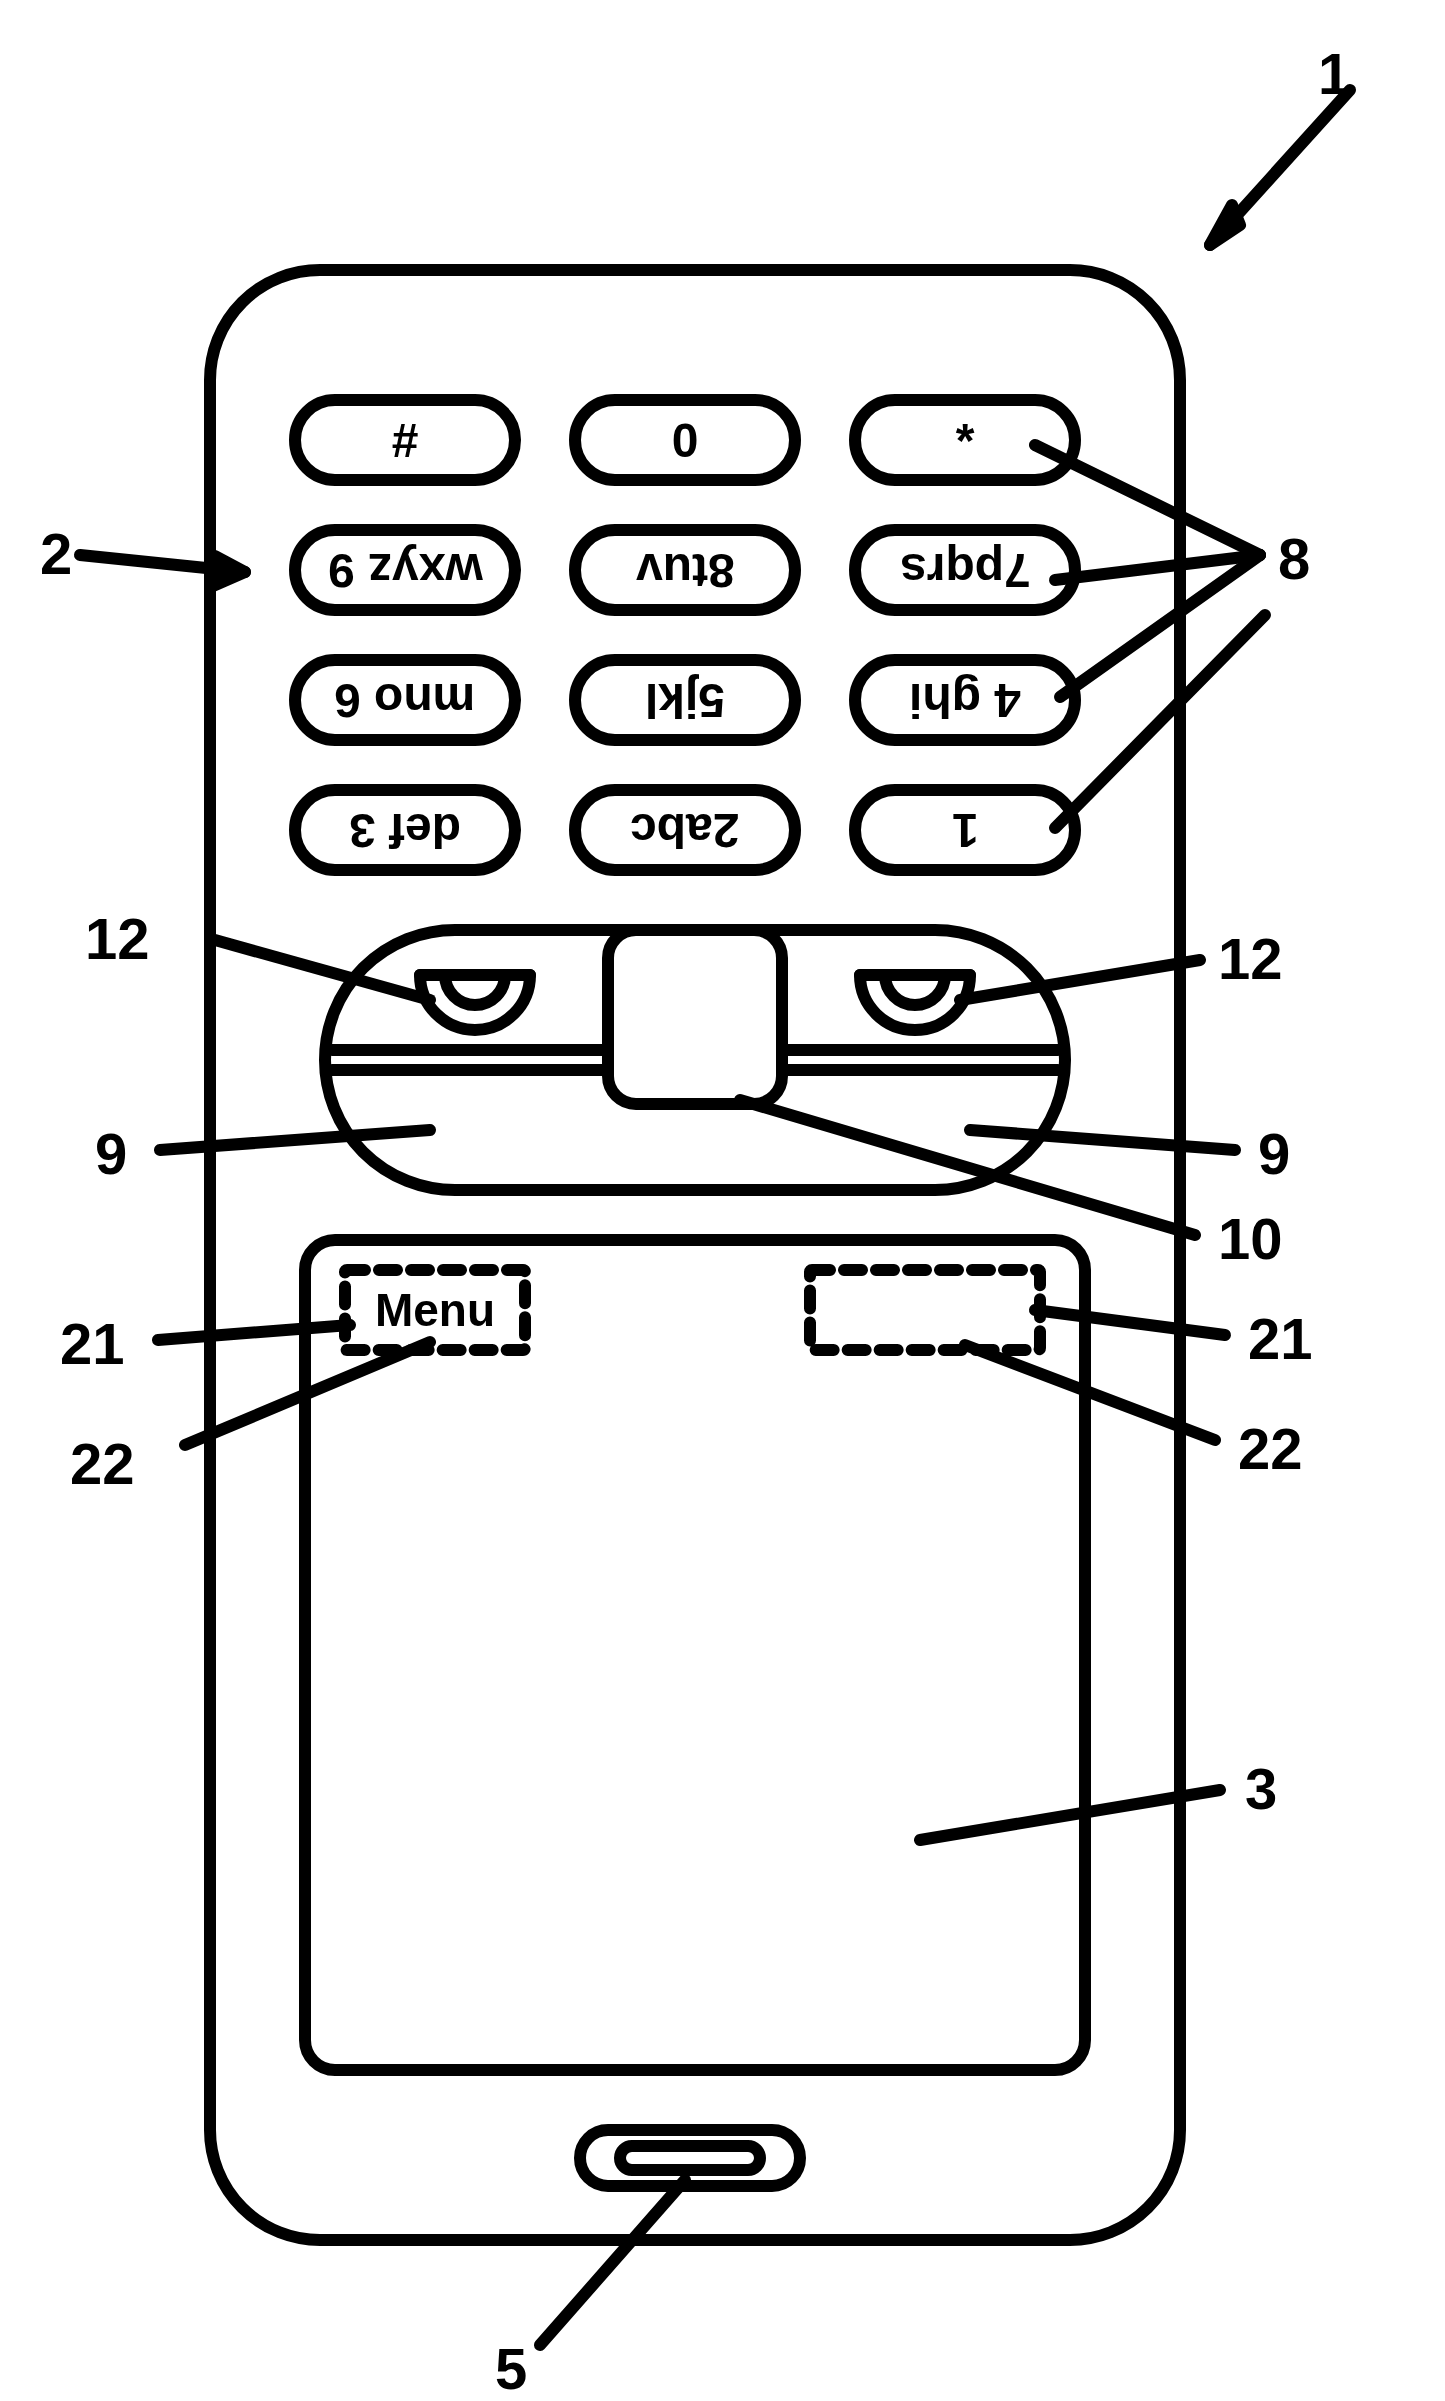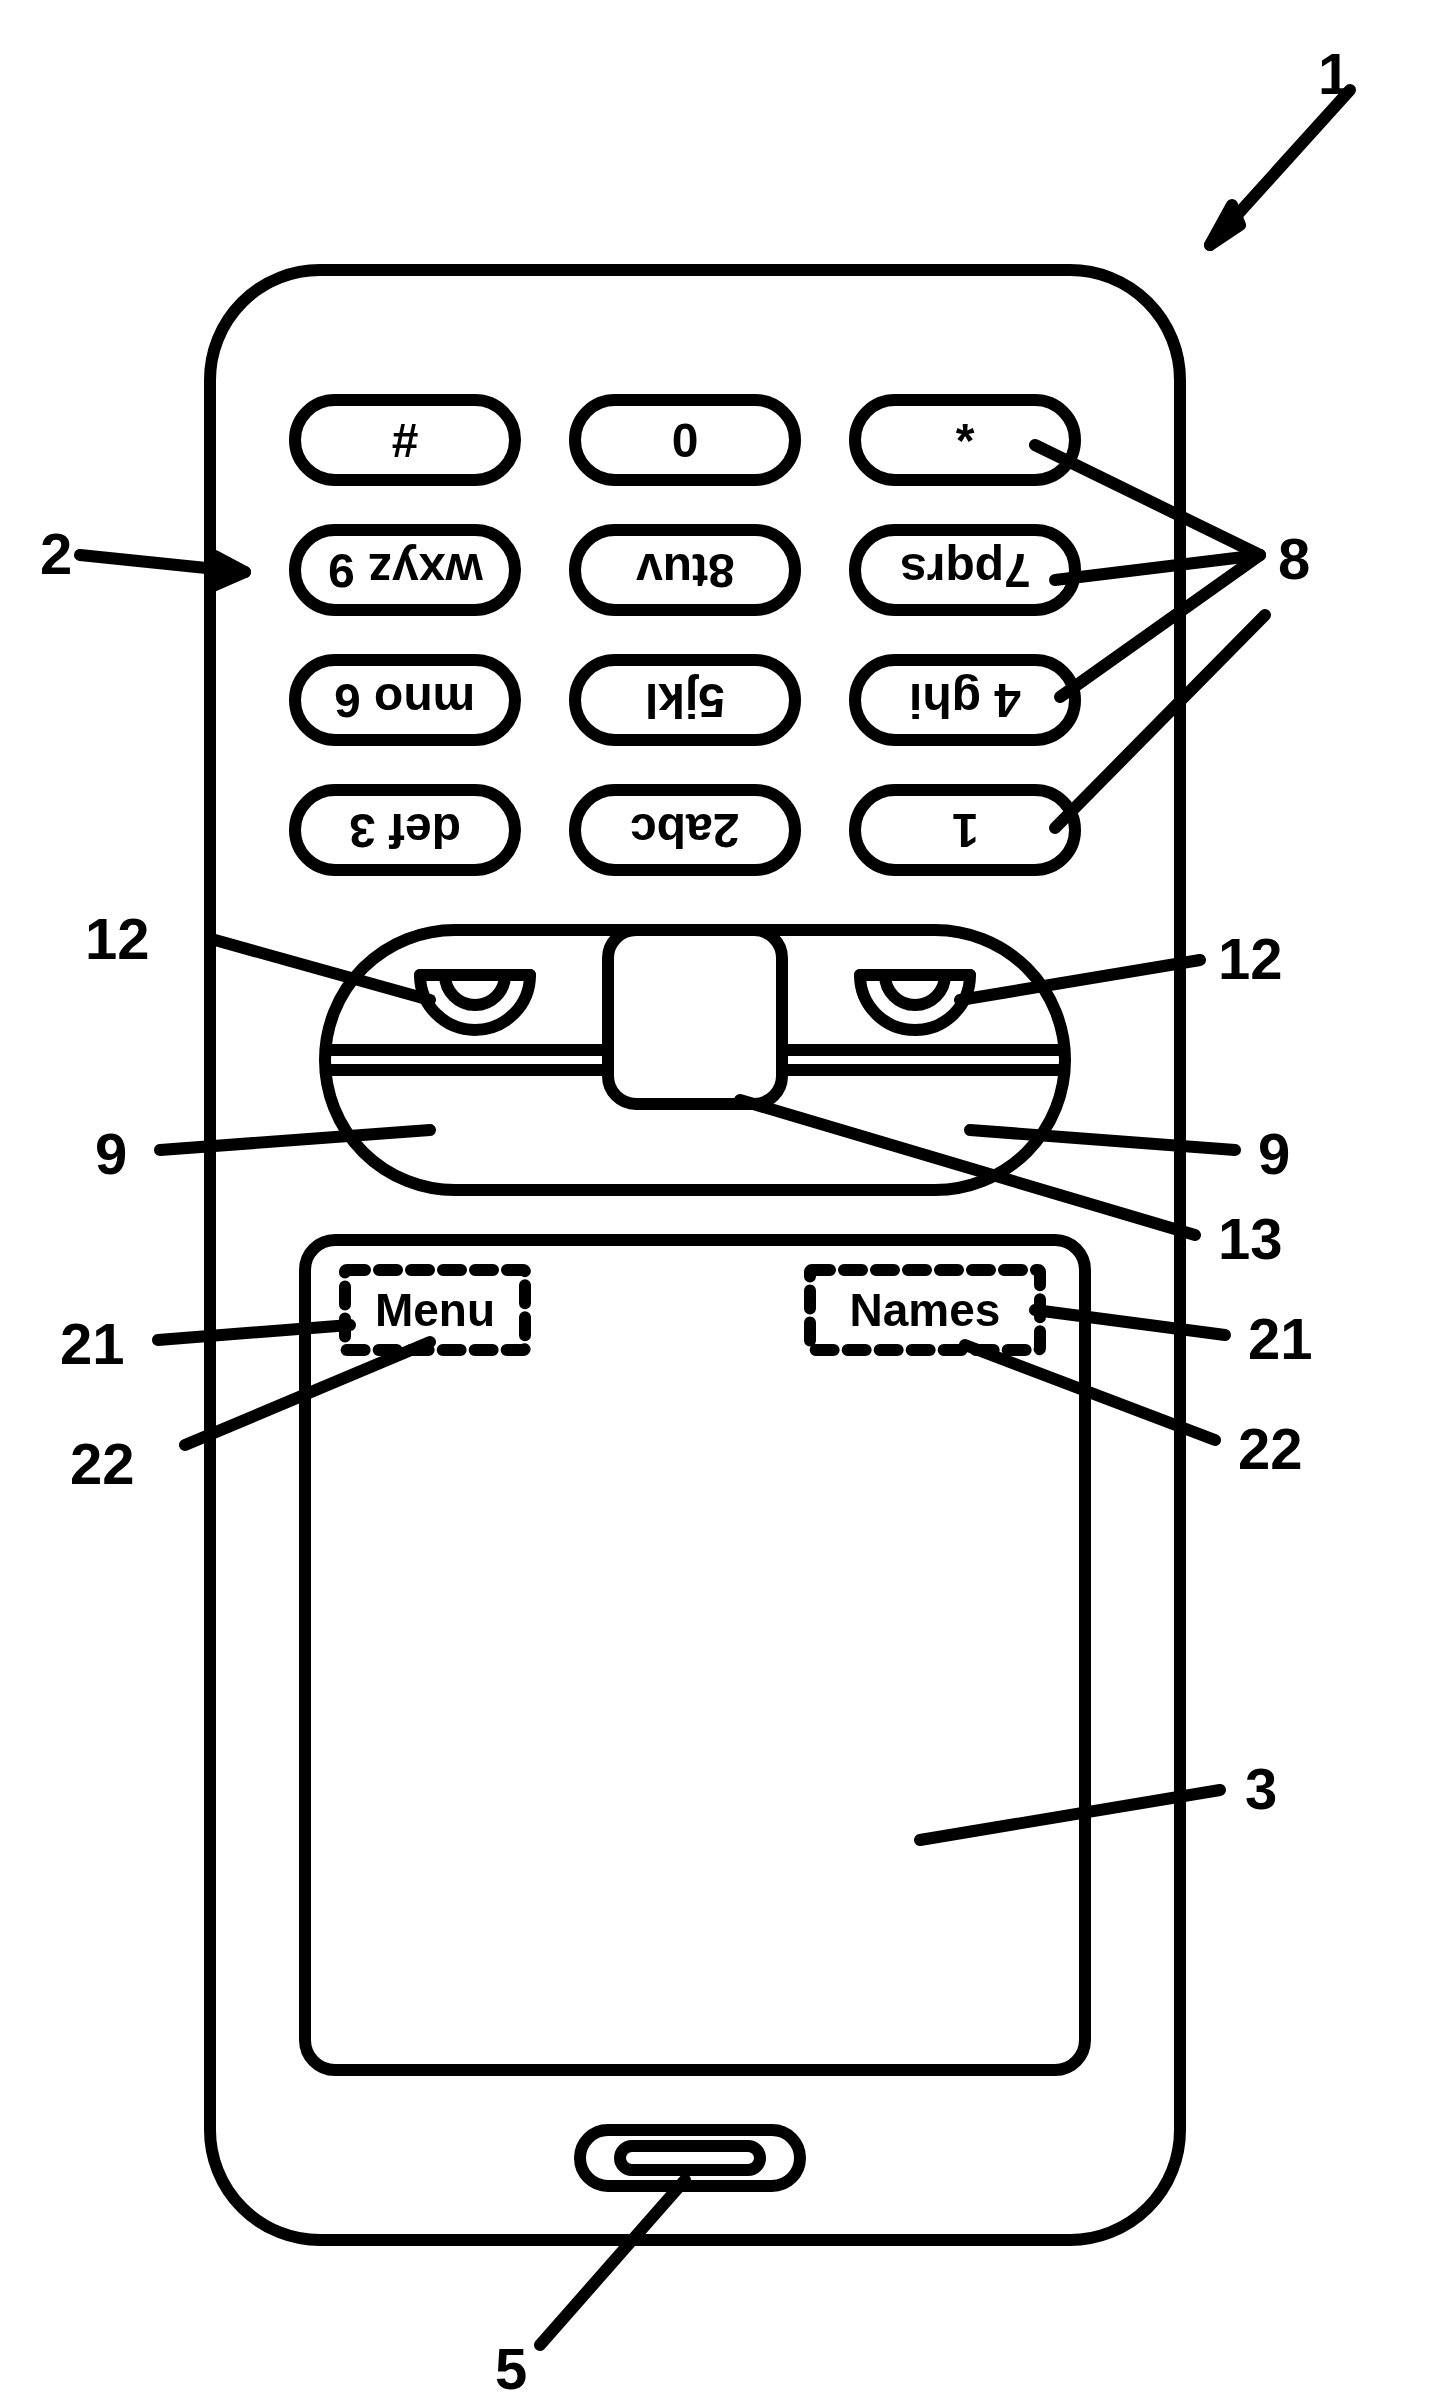"13" div.ref-num { text: 13 -> 10 }
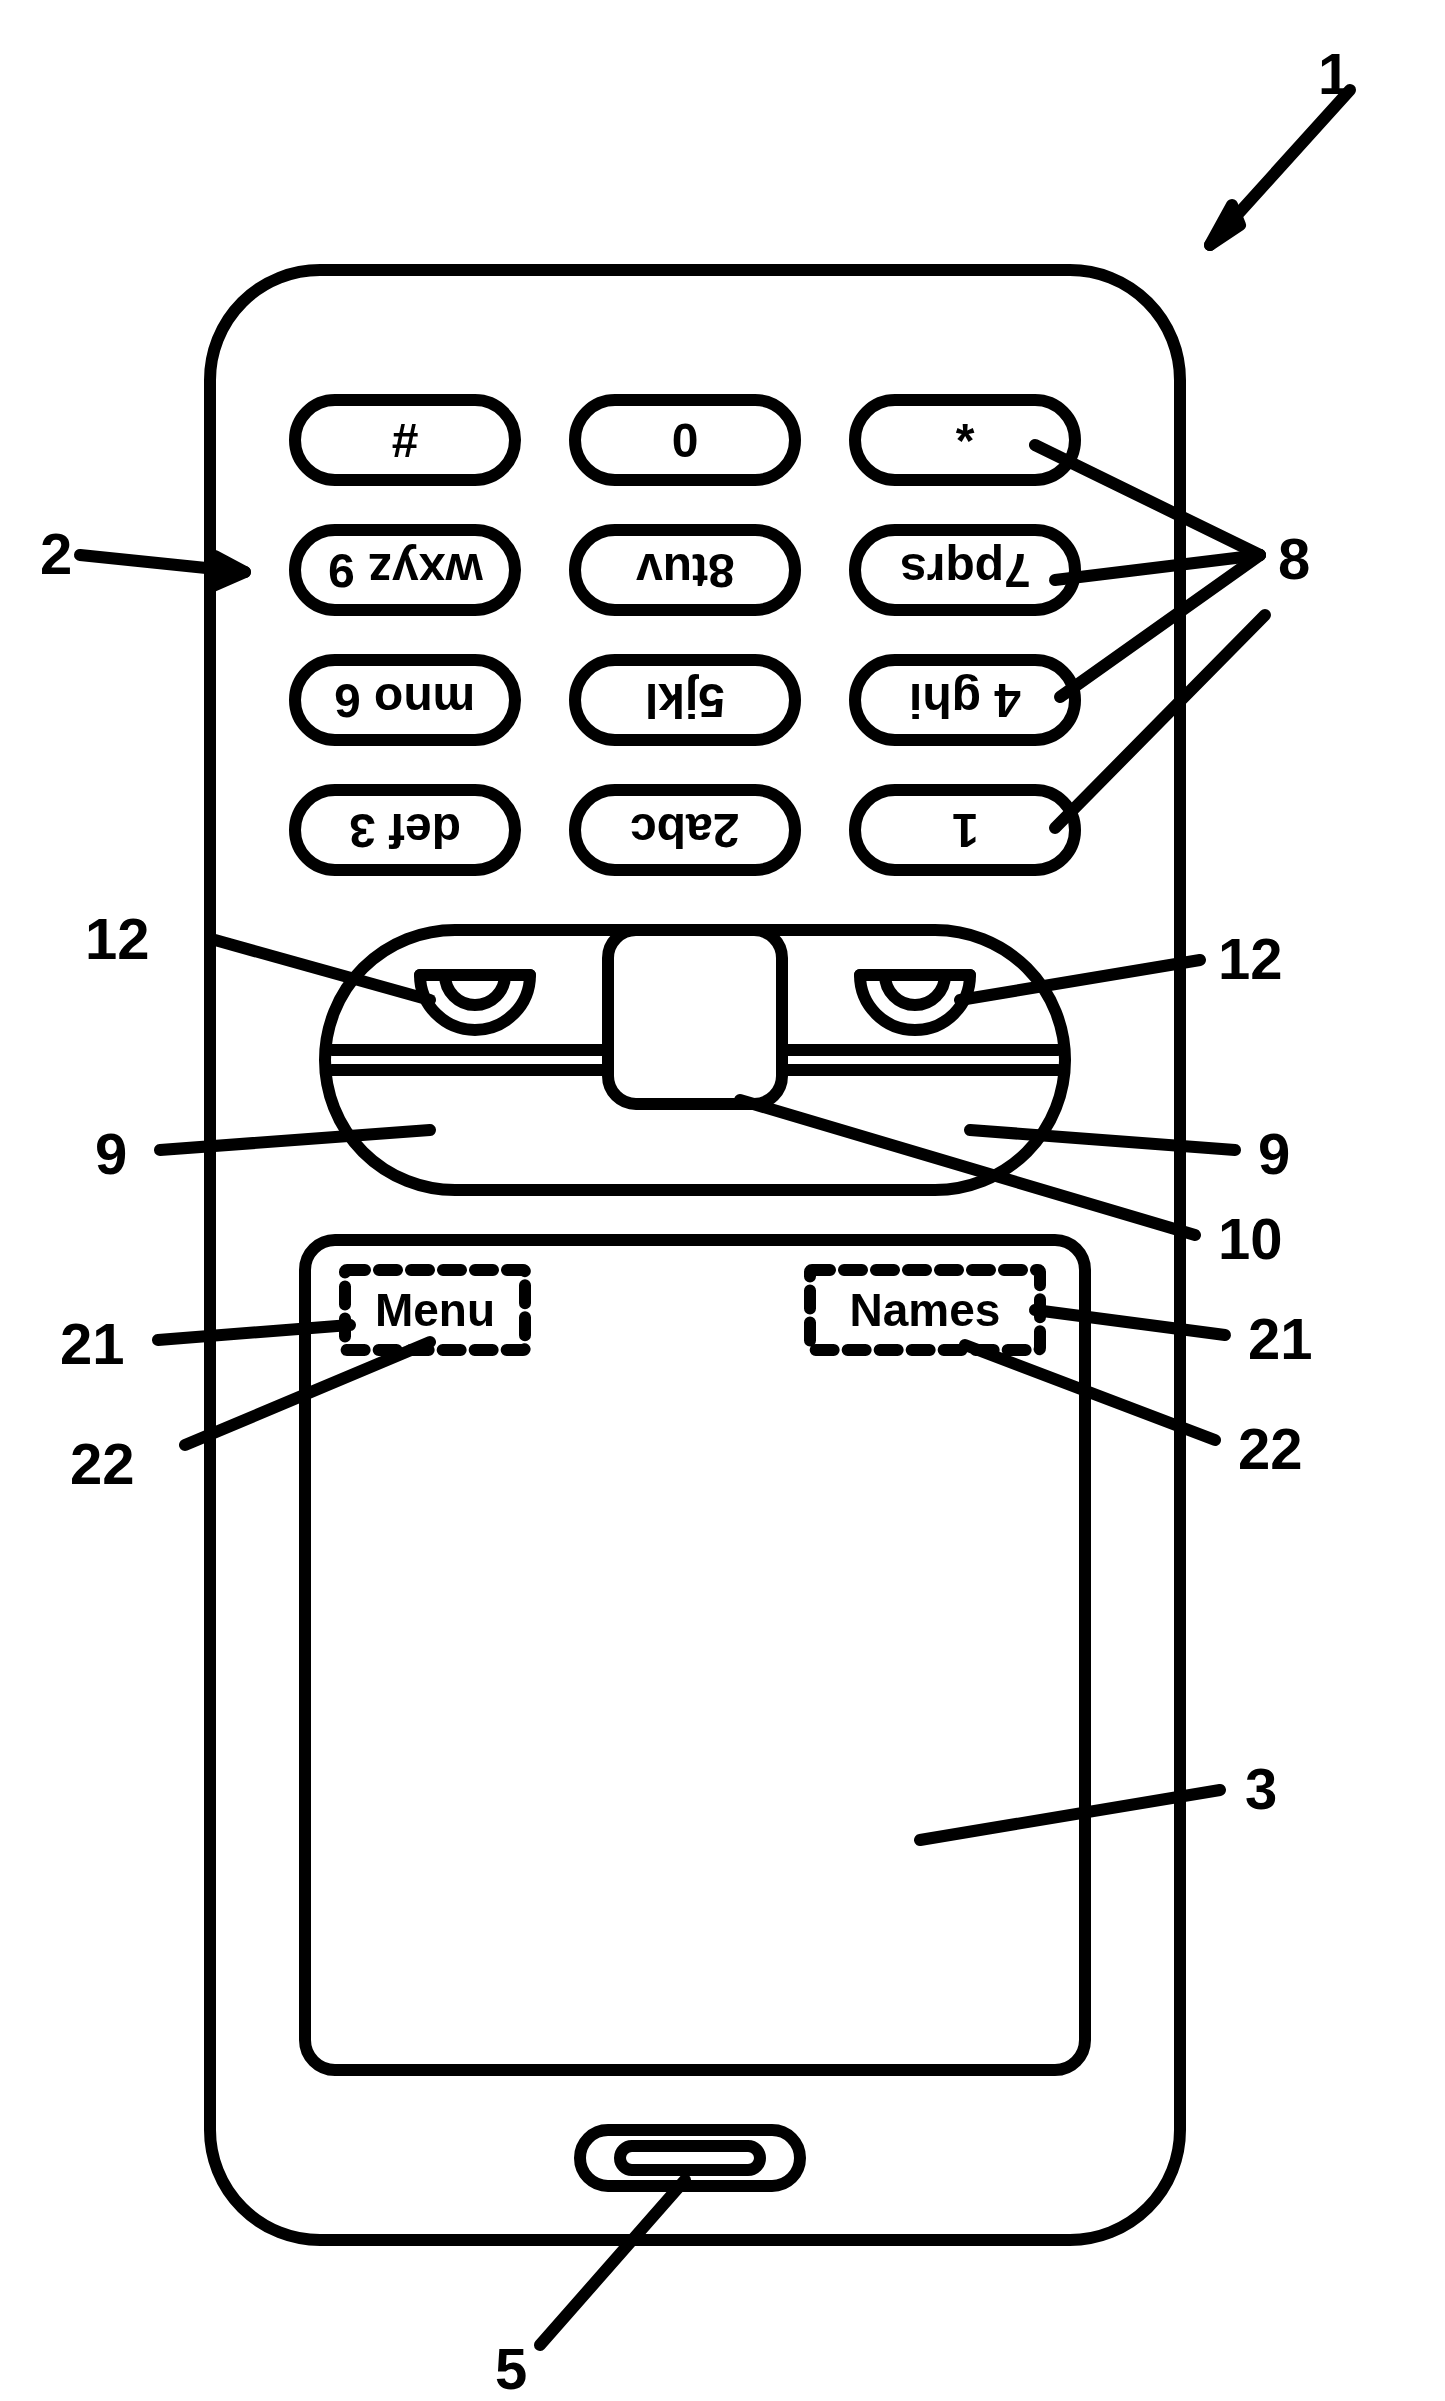"Names" div { html: <div> <span>Names</span> </div> -> none }
